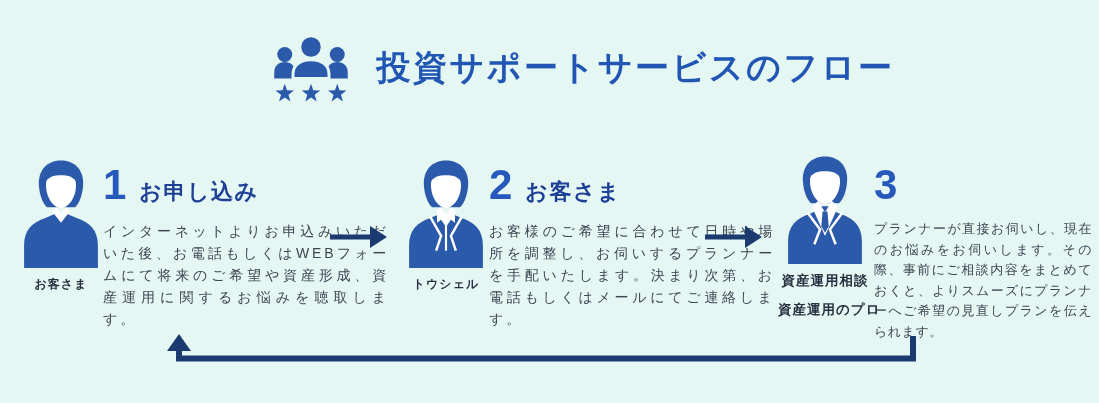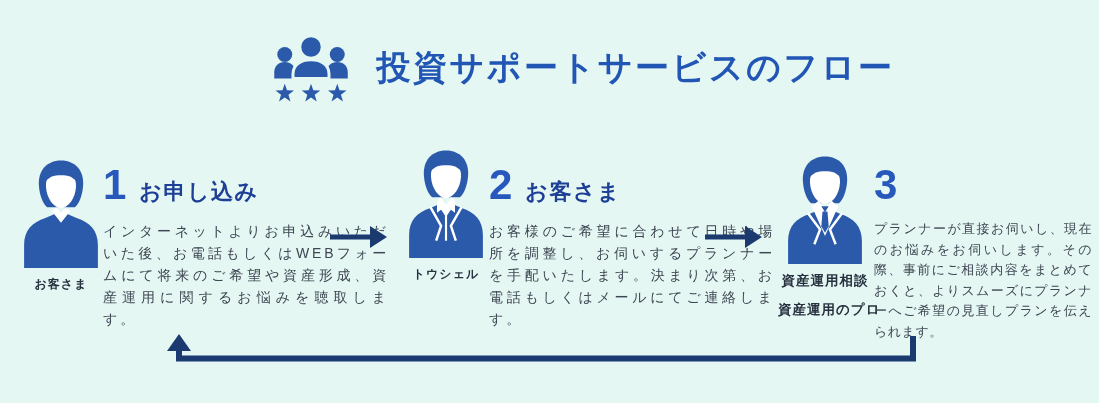"トウシェル" div.actor { top: 148px -> 158px }
